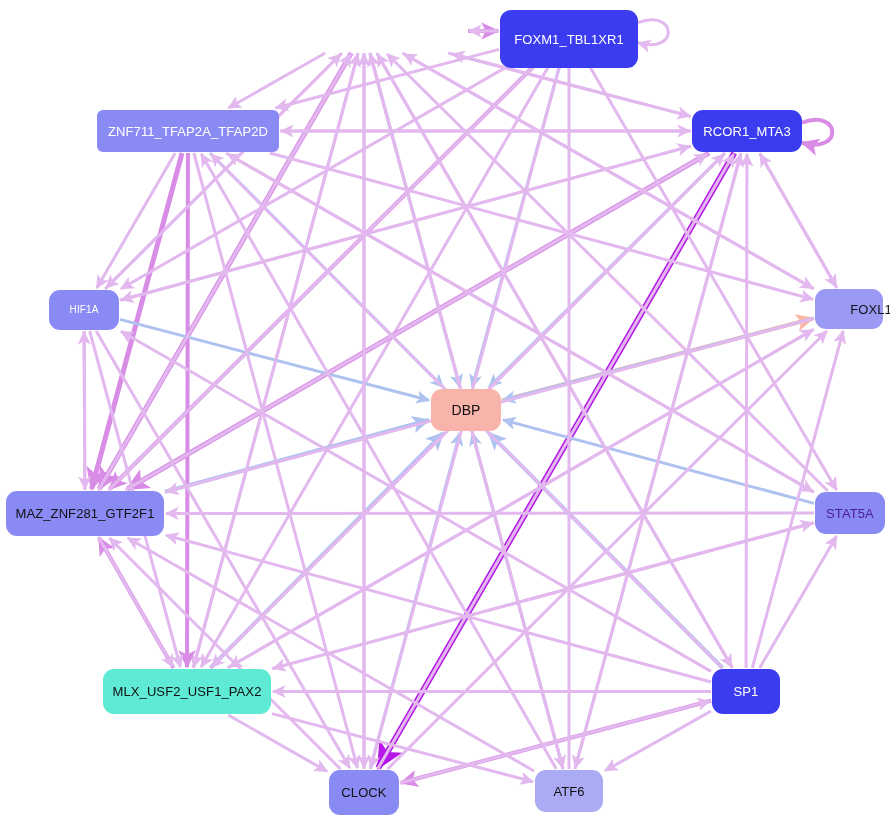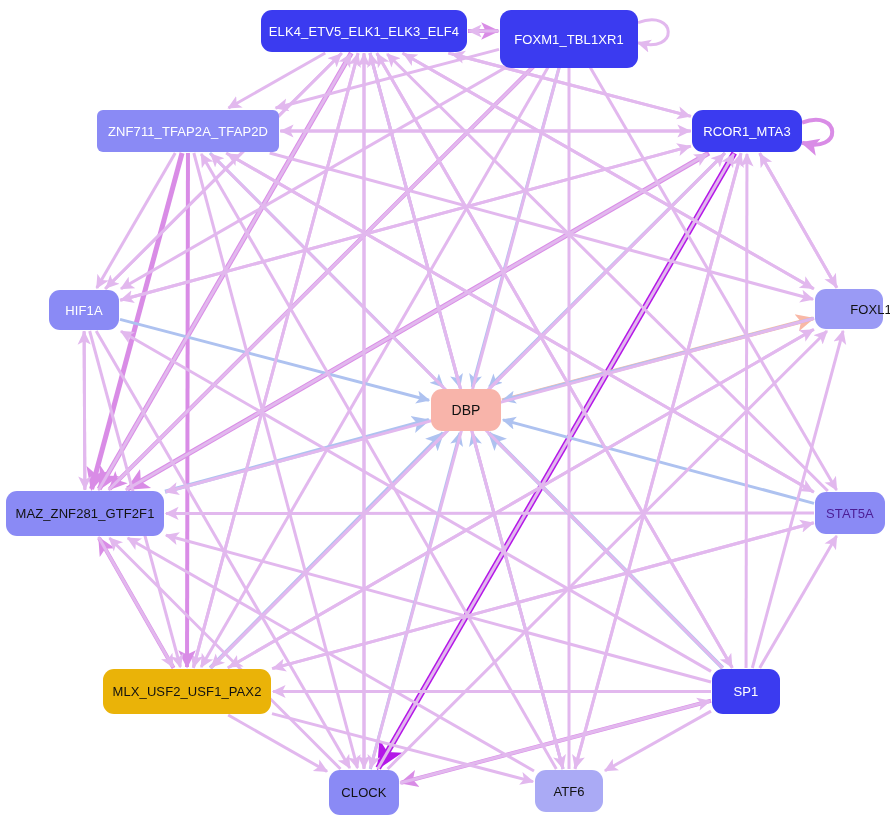"ELK4_ETV5_ELK1_ELK3_ELF4" div.node { html: <div> <span>ELK4_ETV5_ELK1_ELK3_ELF4</span> </div> -> none }
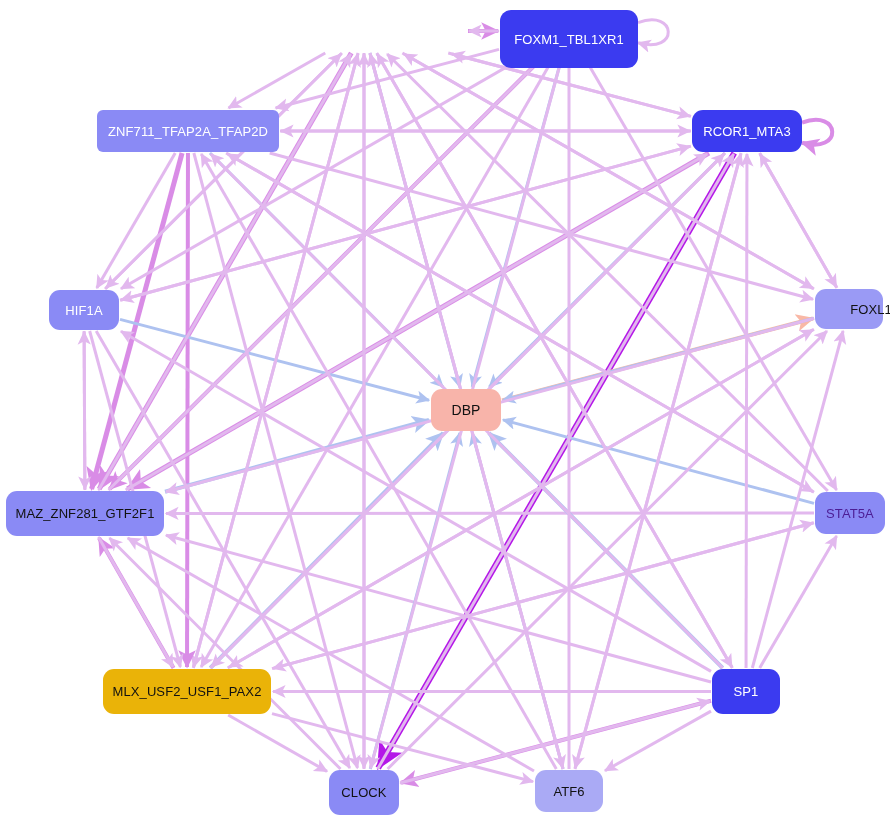"HIF1A" div.node { font-size: 13px -> 10px }
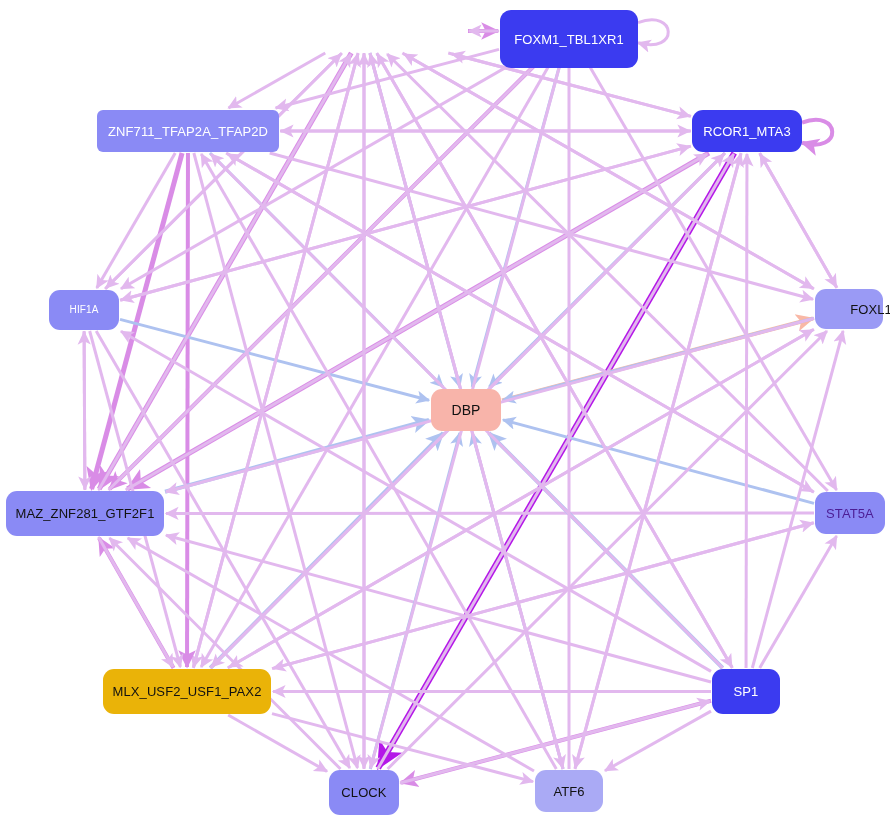"MLX_USF2_USF1_PAX2" div.node { background: #eab308 -> #5eead4 }
